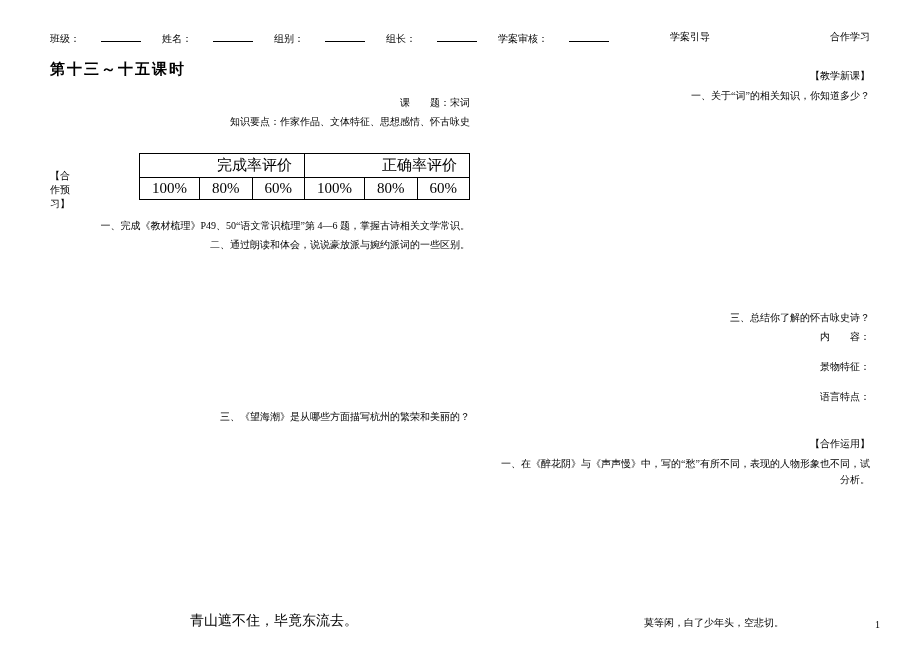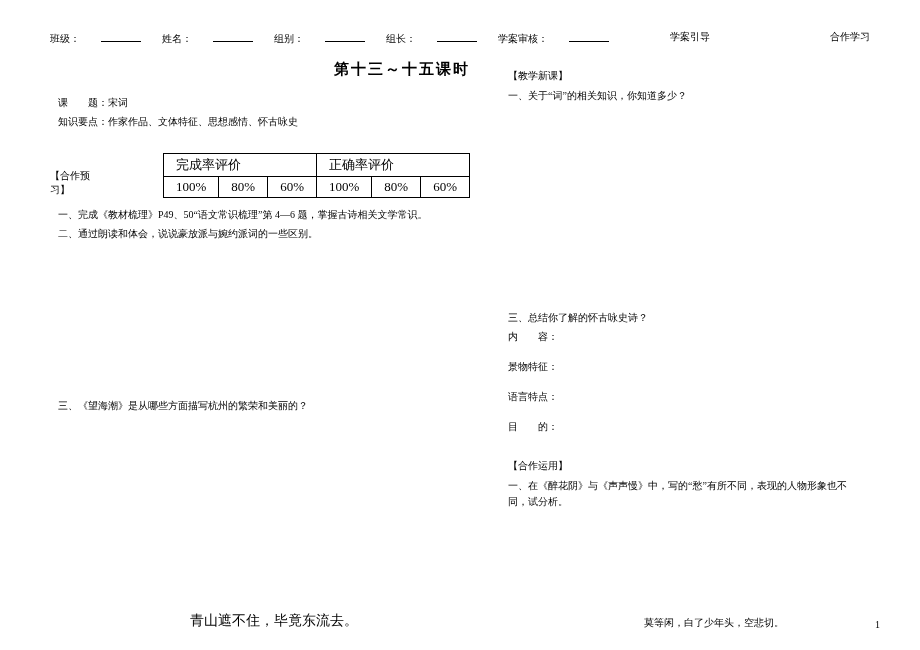"第十三～十五课时" .title-main { text-align: right -> left }
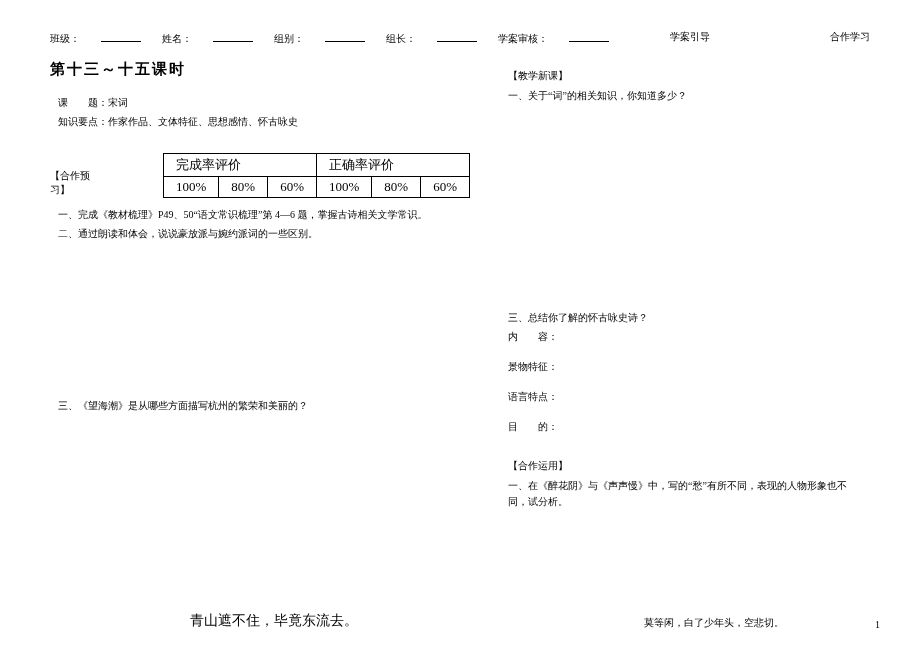"【教学新课】" .line { margin: 3px 8px -> 3px 0; text-align: none -> right }
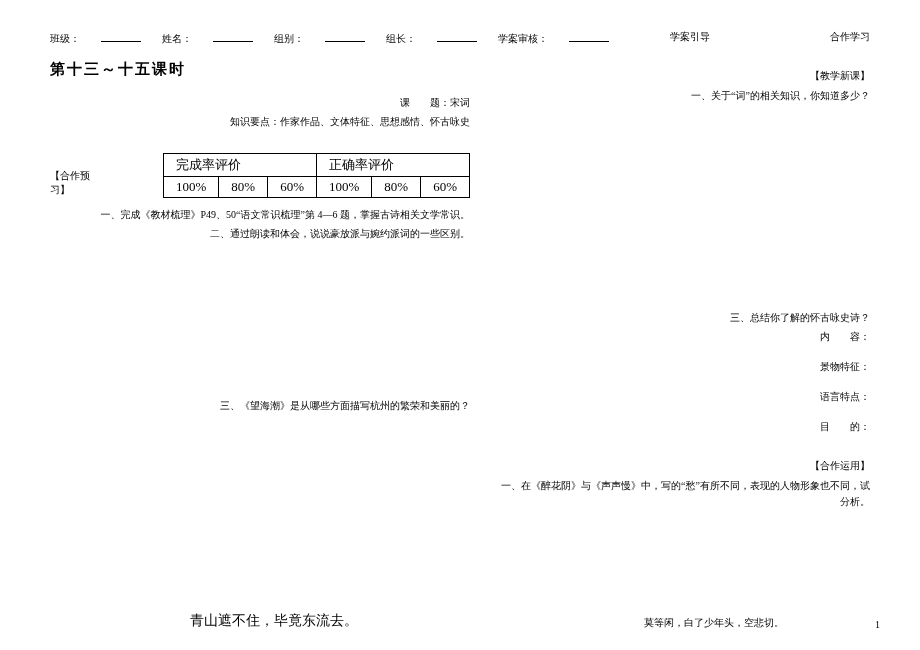"完成率评价" .eval-table td, .eval-table th { font-size: 13px -> 15px; text-align: left -> right }
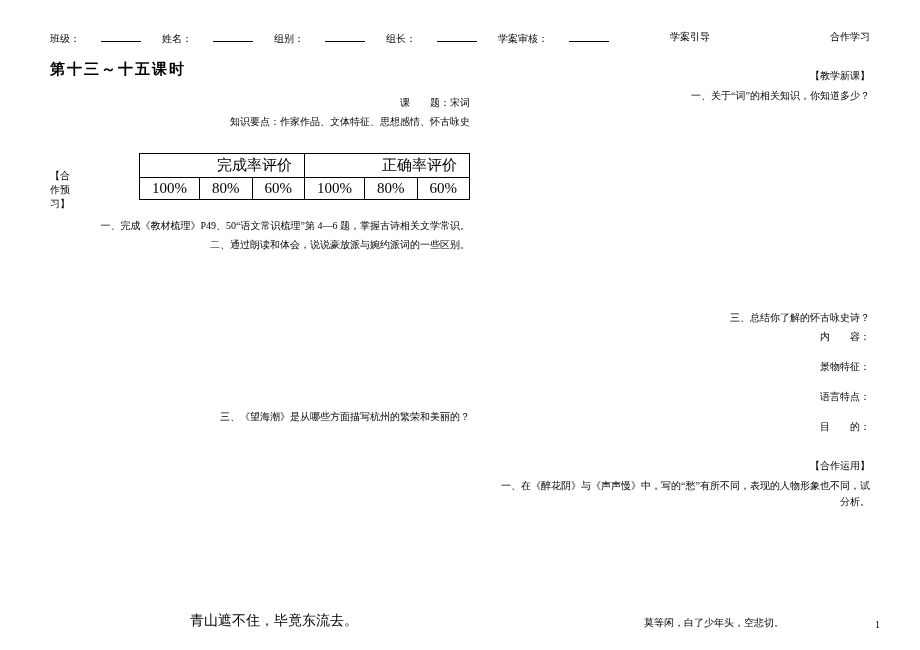"目 的：" div.line { html: <div>目 的：</div> -> none }
